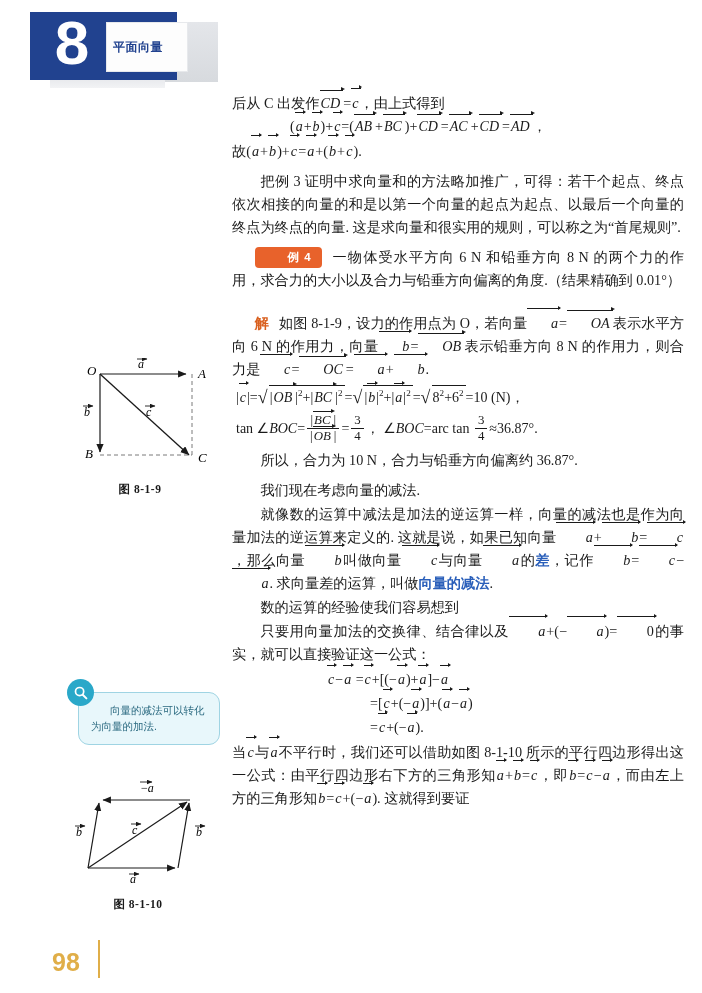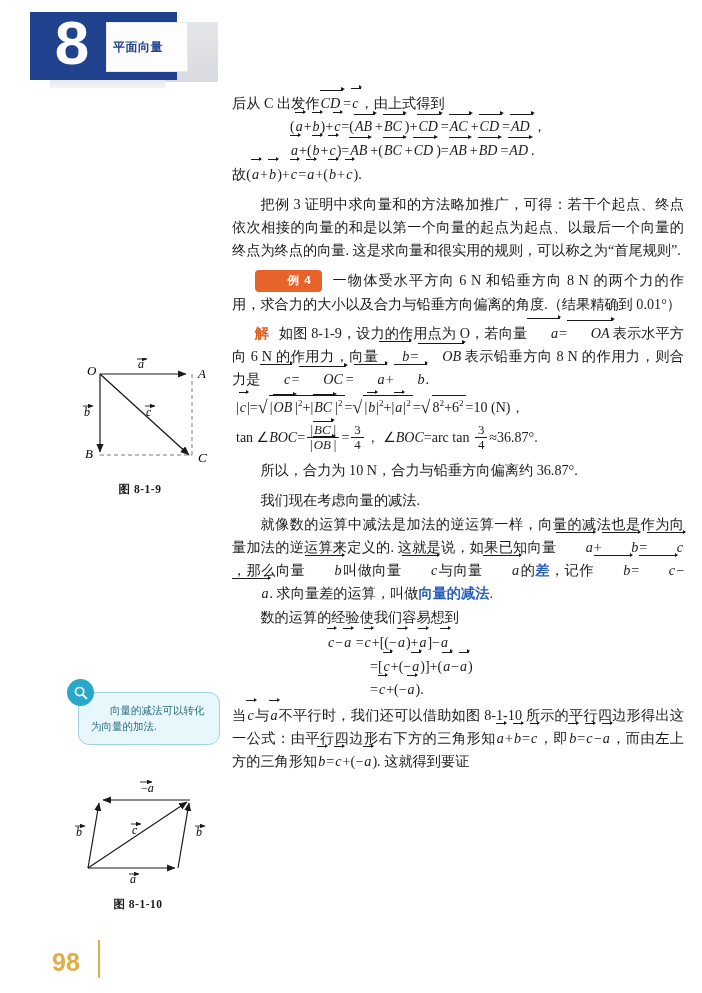"a+(b+c)=AB +(BC +CD )=AB +BD" div.eq-left { html: <div> <span>a</span>+(<span>b</span>+<span>c</span>)=<span>AB</span>+(<span>BC</span>+<span>CD</span>)=<span>AB</span>+<span>BD</span>=<span>AD</span>. </div> -> none }
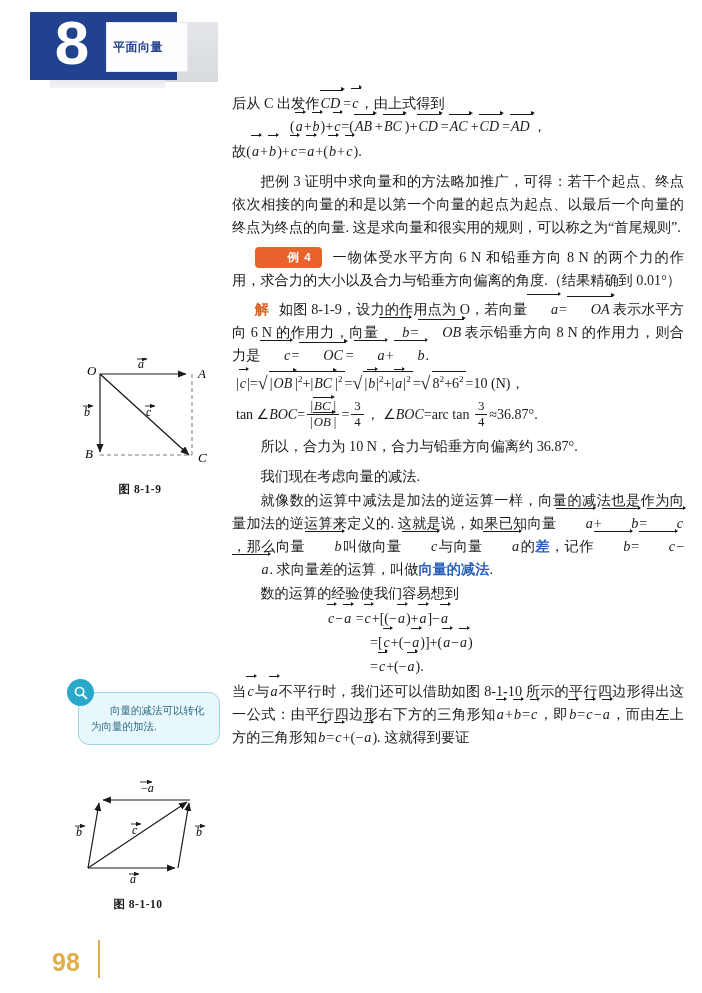"解 如图 8-1-9，设力的作用点为 O，若向量 a=" div.para { margin-top: 6px -> 20px }
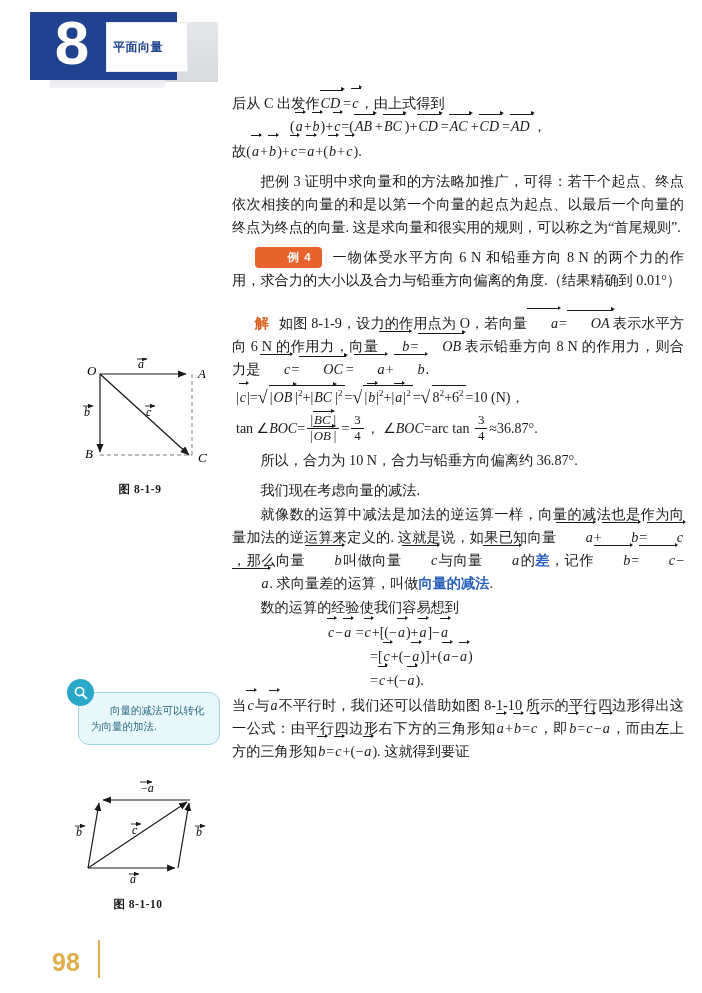"只要用向量加法的交换律、结合律以及 a+(− a)=" div.para { html: none -> <div> <span>只要用向量加法的交换律、结合律以及</span><span>a</span>+(−<span>a</span>)=<span>0</span><span>的事实，就可以直接验证这一公式：</span> </div> }
